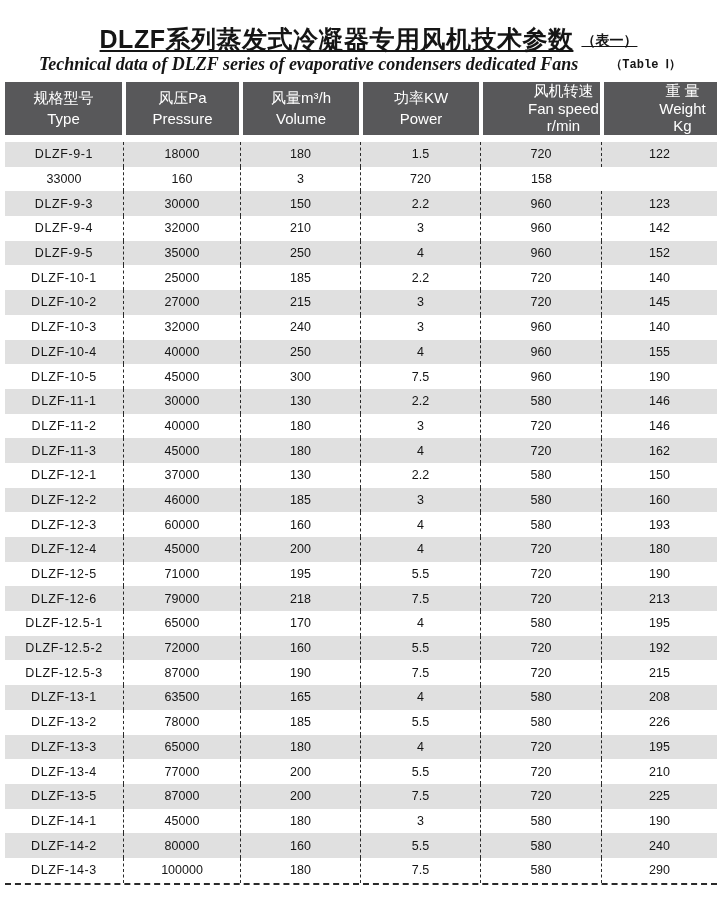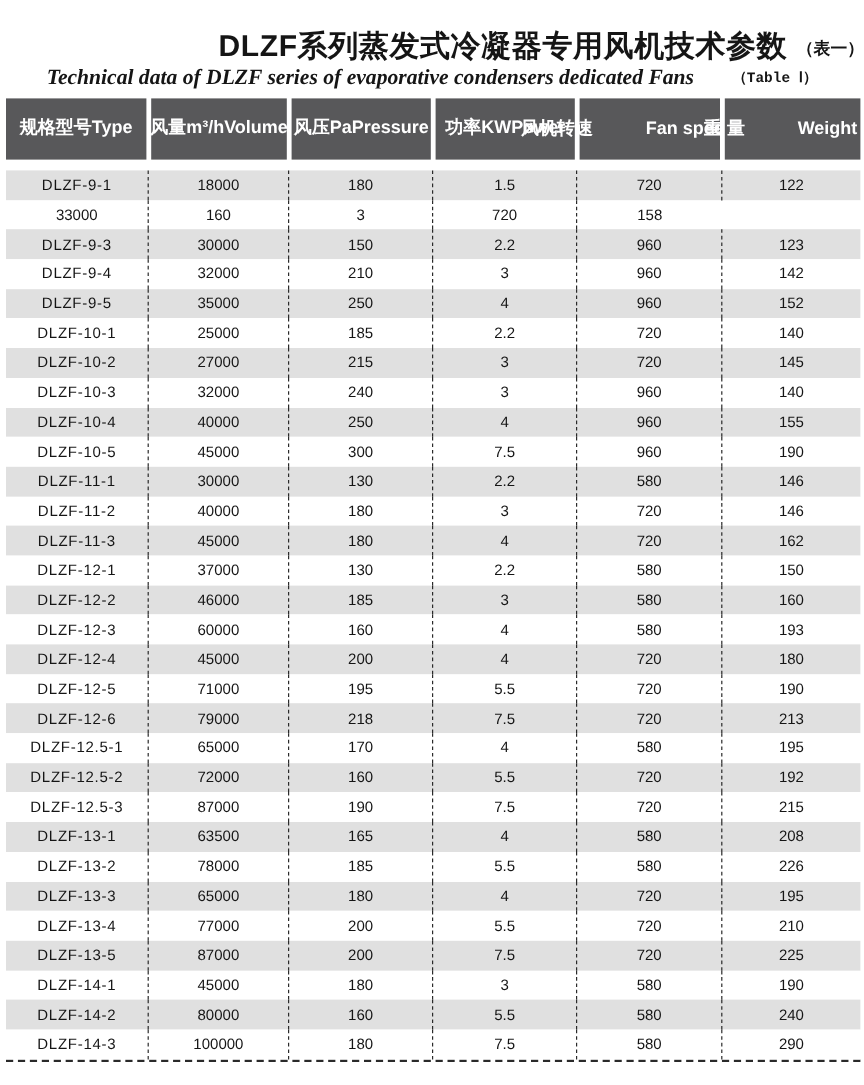"DLZF系列蒸发式冷凝器专用风机技术参数" .title-line { justify-content: flex-end -> center; text-decoration: none -> underline }
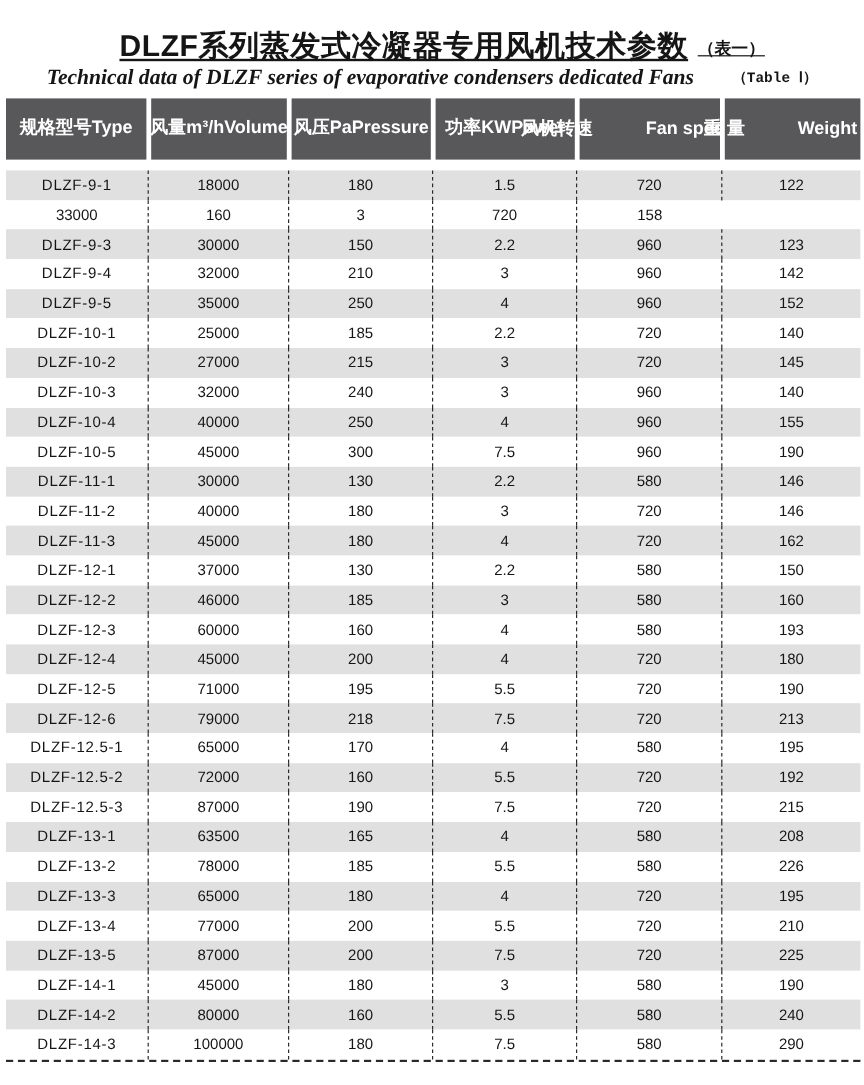"规格型号" .th-inner { flex-direction: row -> column; font-weight: bold -> none }
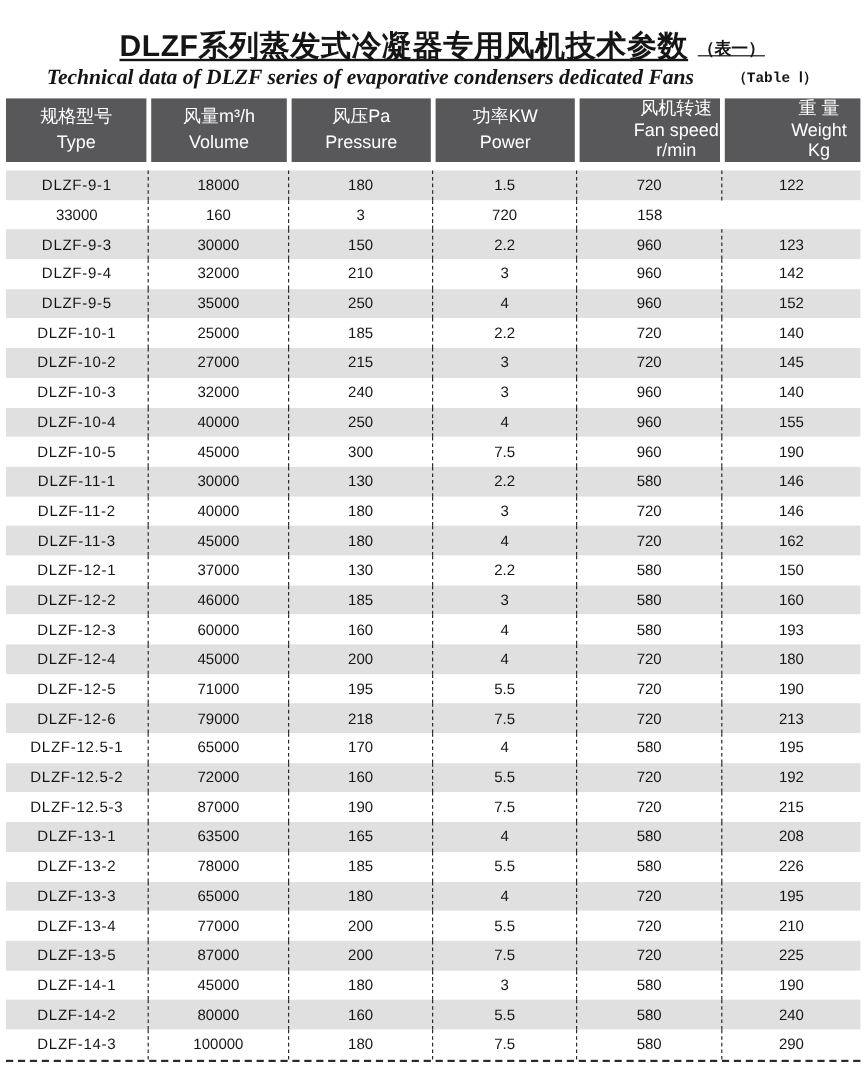"风量m³/h" div.th { order: before "风压Pa" -> after "风压Pa" }
